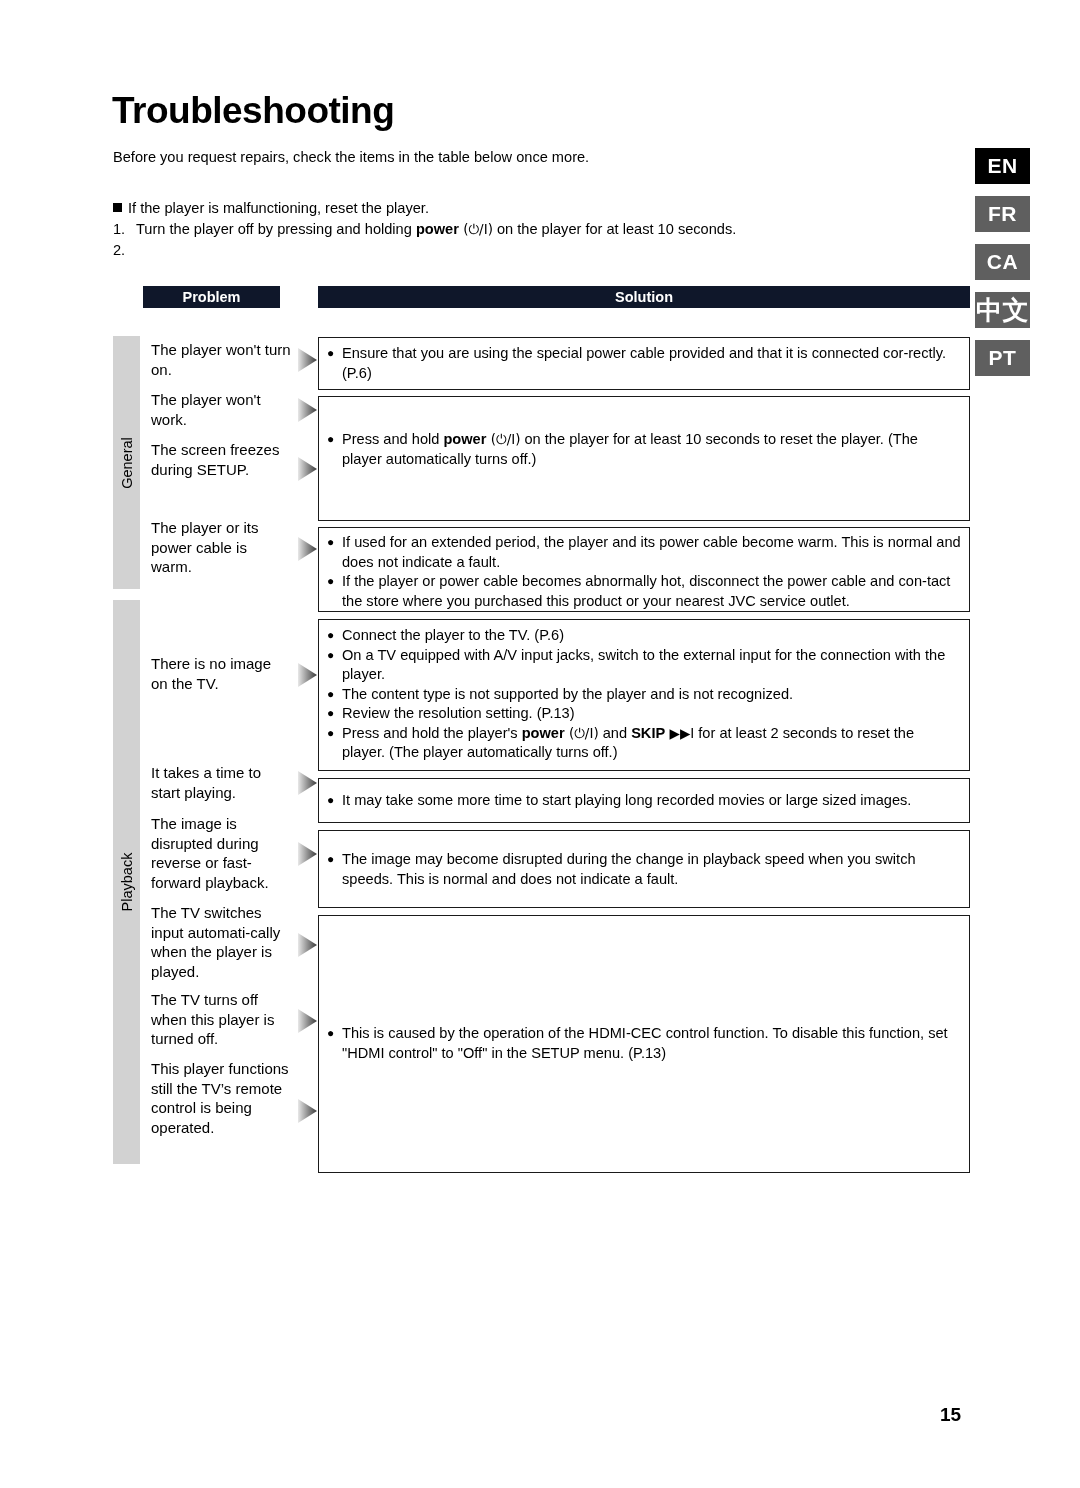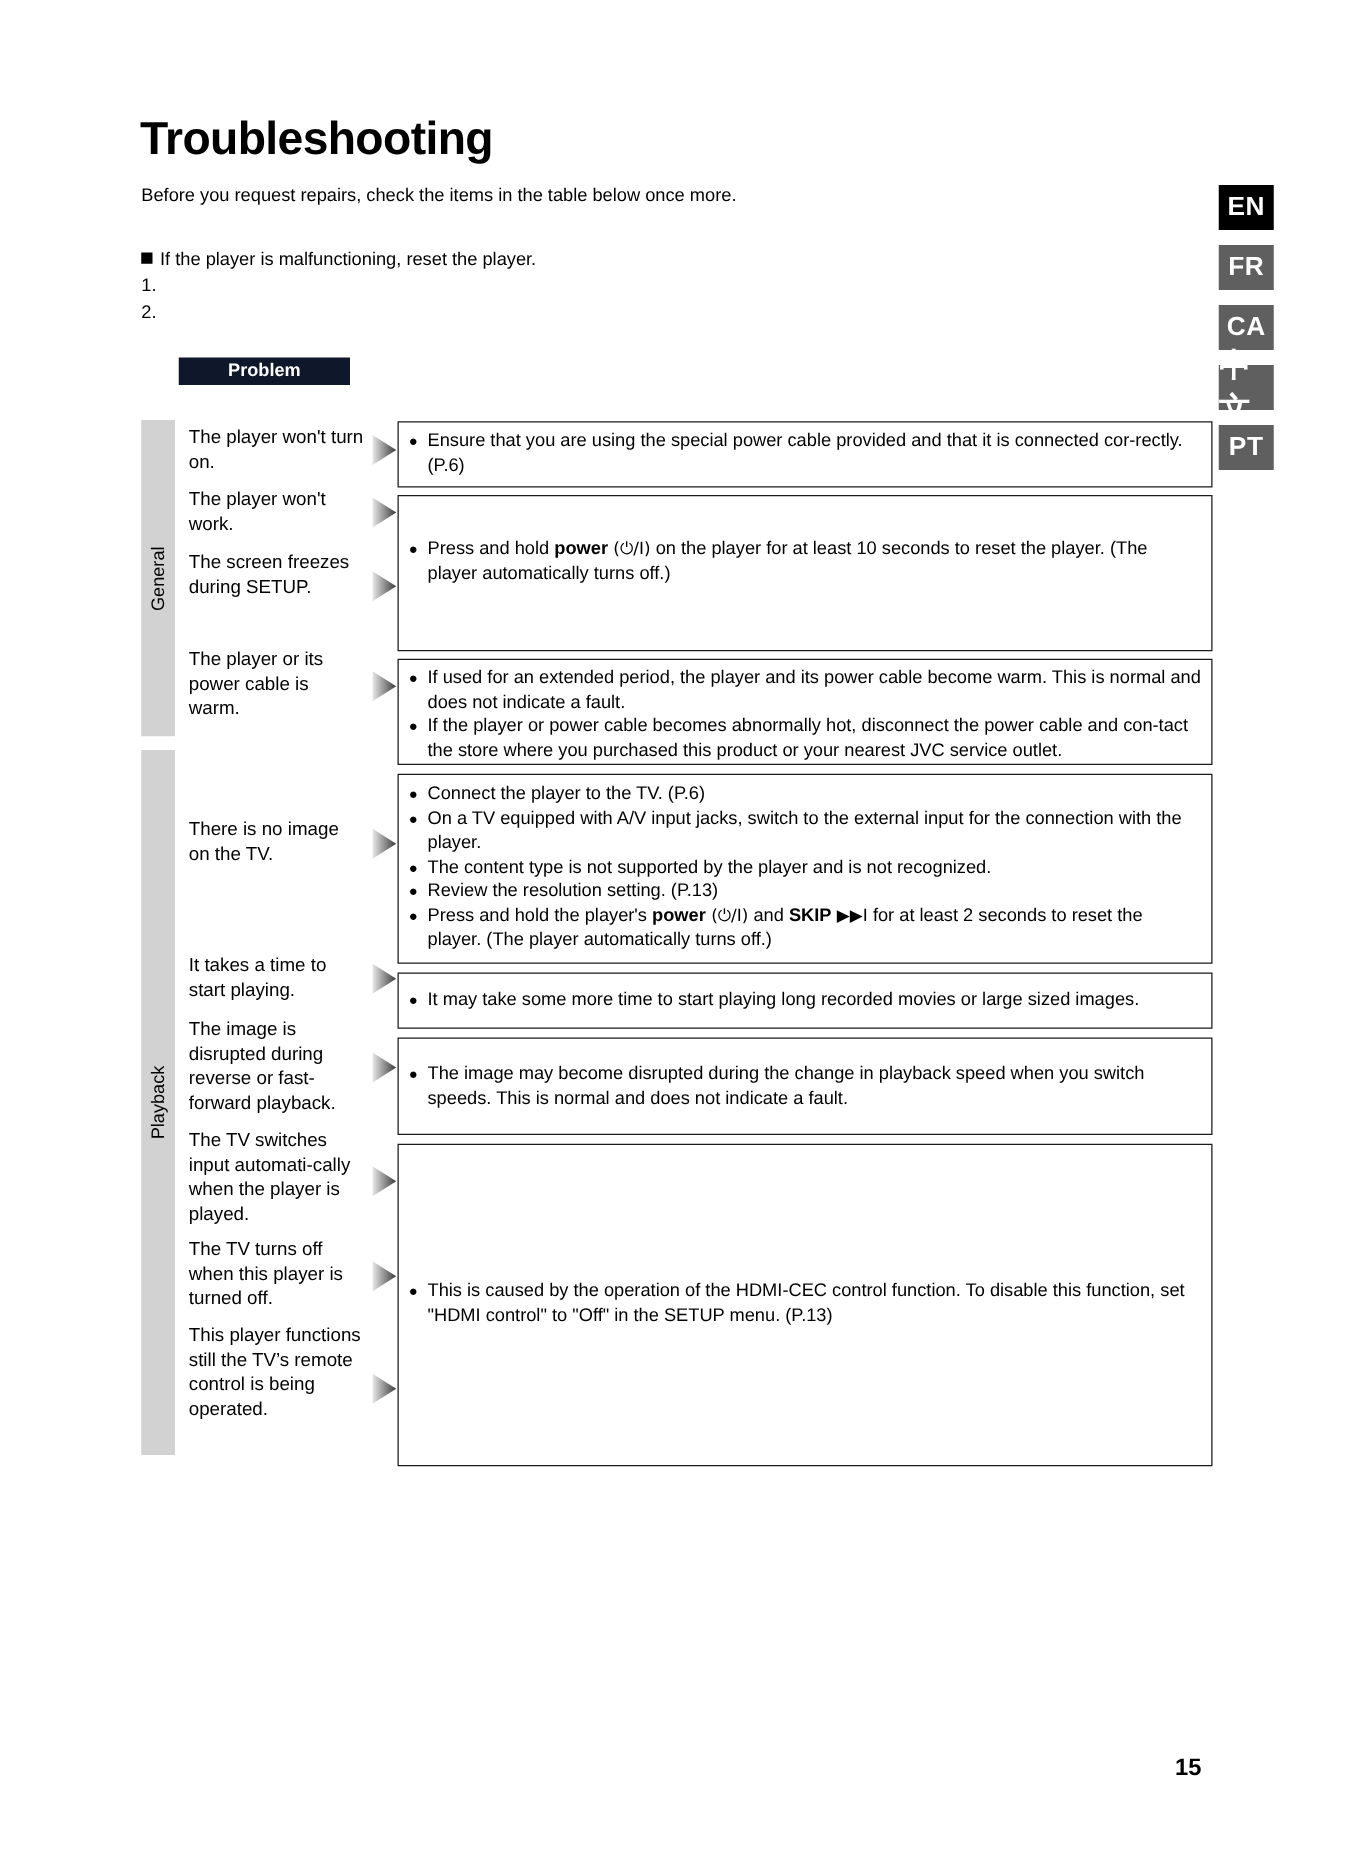"EN" .lang-tab { width: 44px -> 55px }
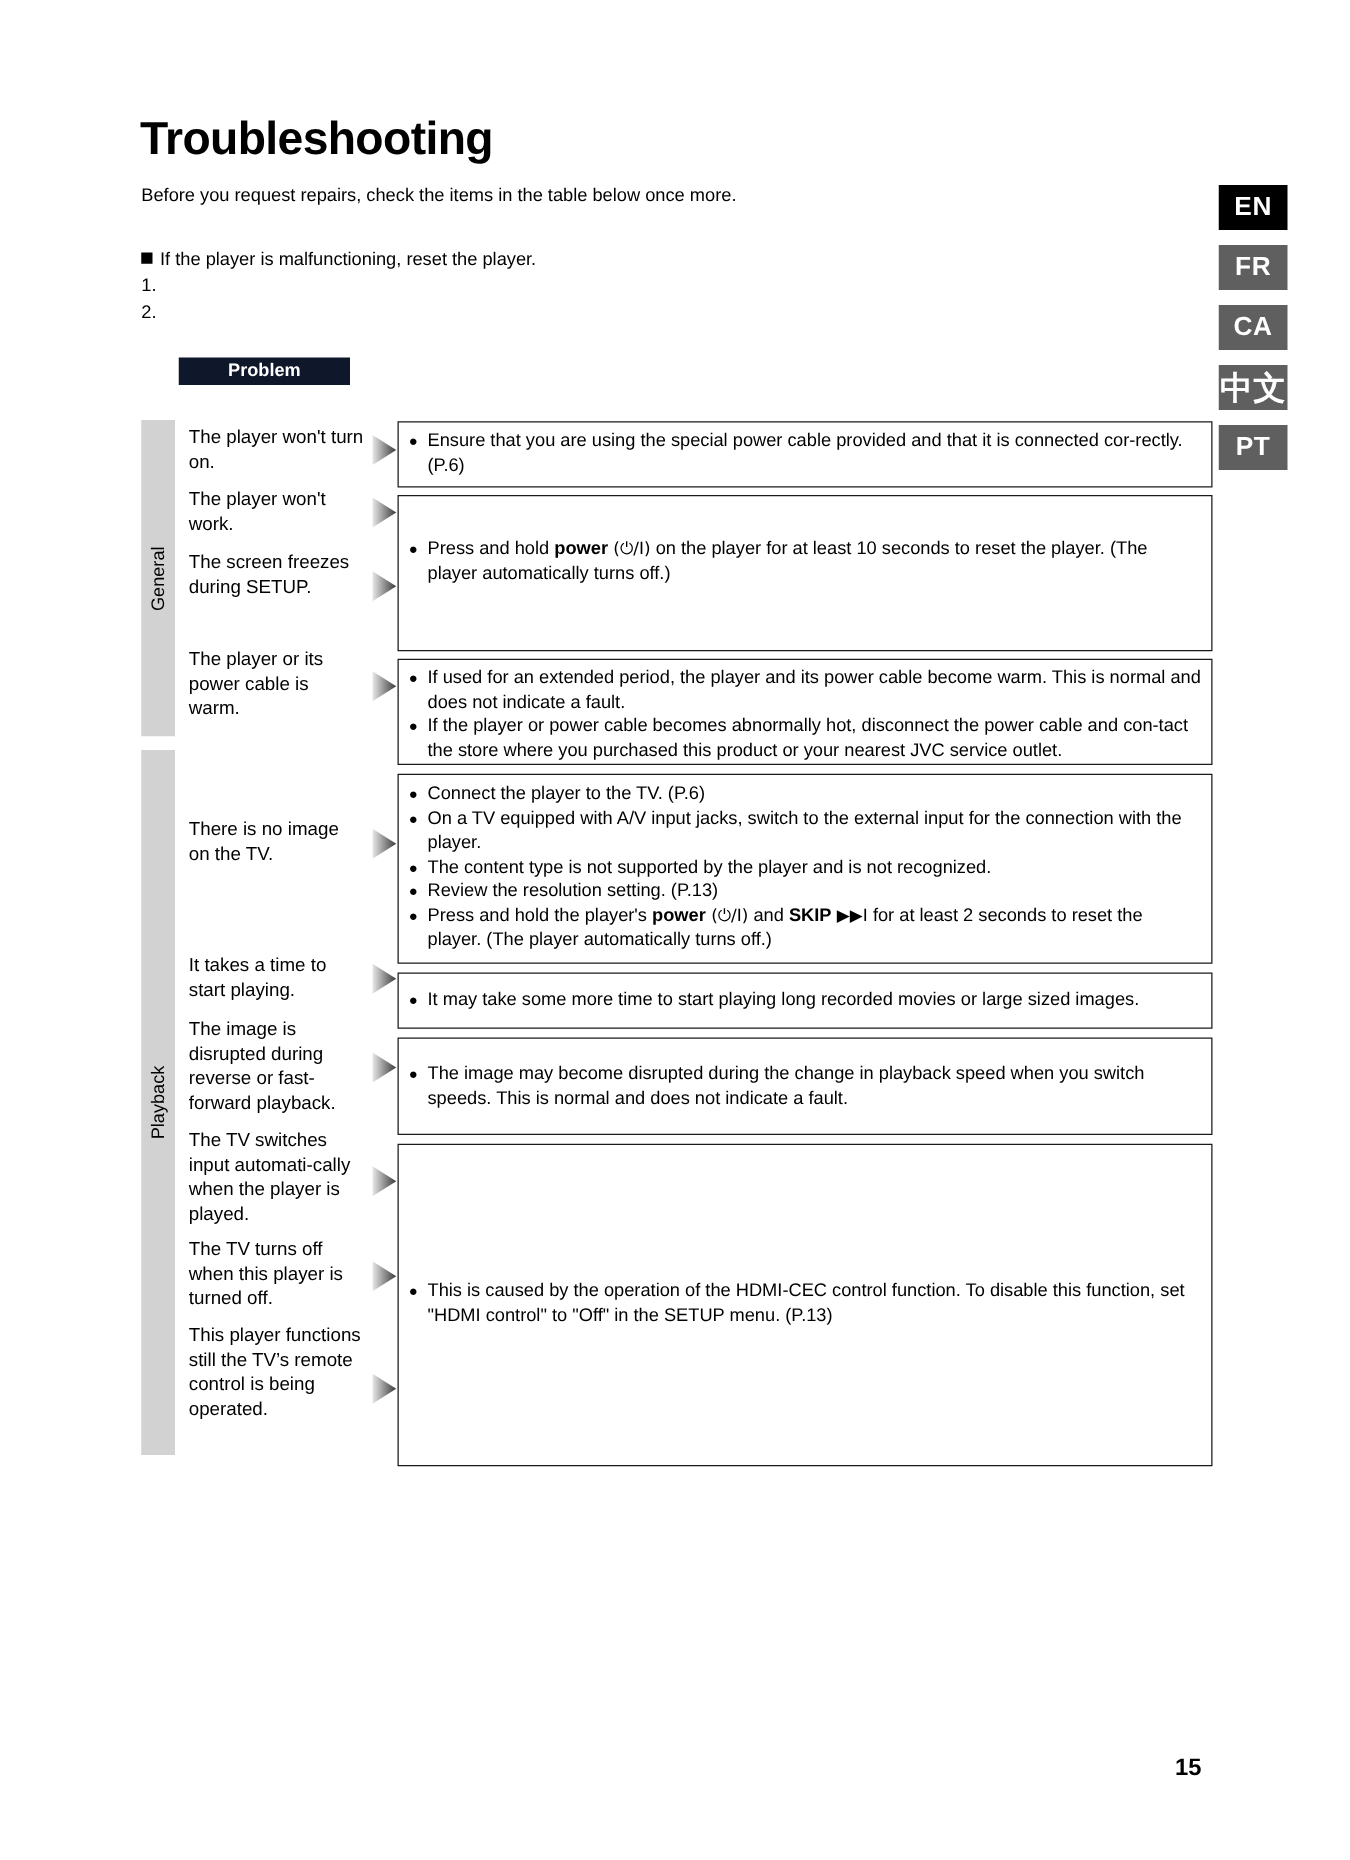"Turn the player off by" span { html: none -> <span><span>Turn the player off by pressing and holding </span><b>power</b><span> (⏻/I)</span><span> on the player for at least 10 seconds.</span></span> }
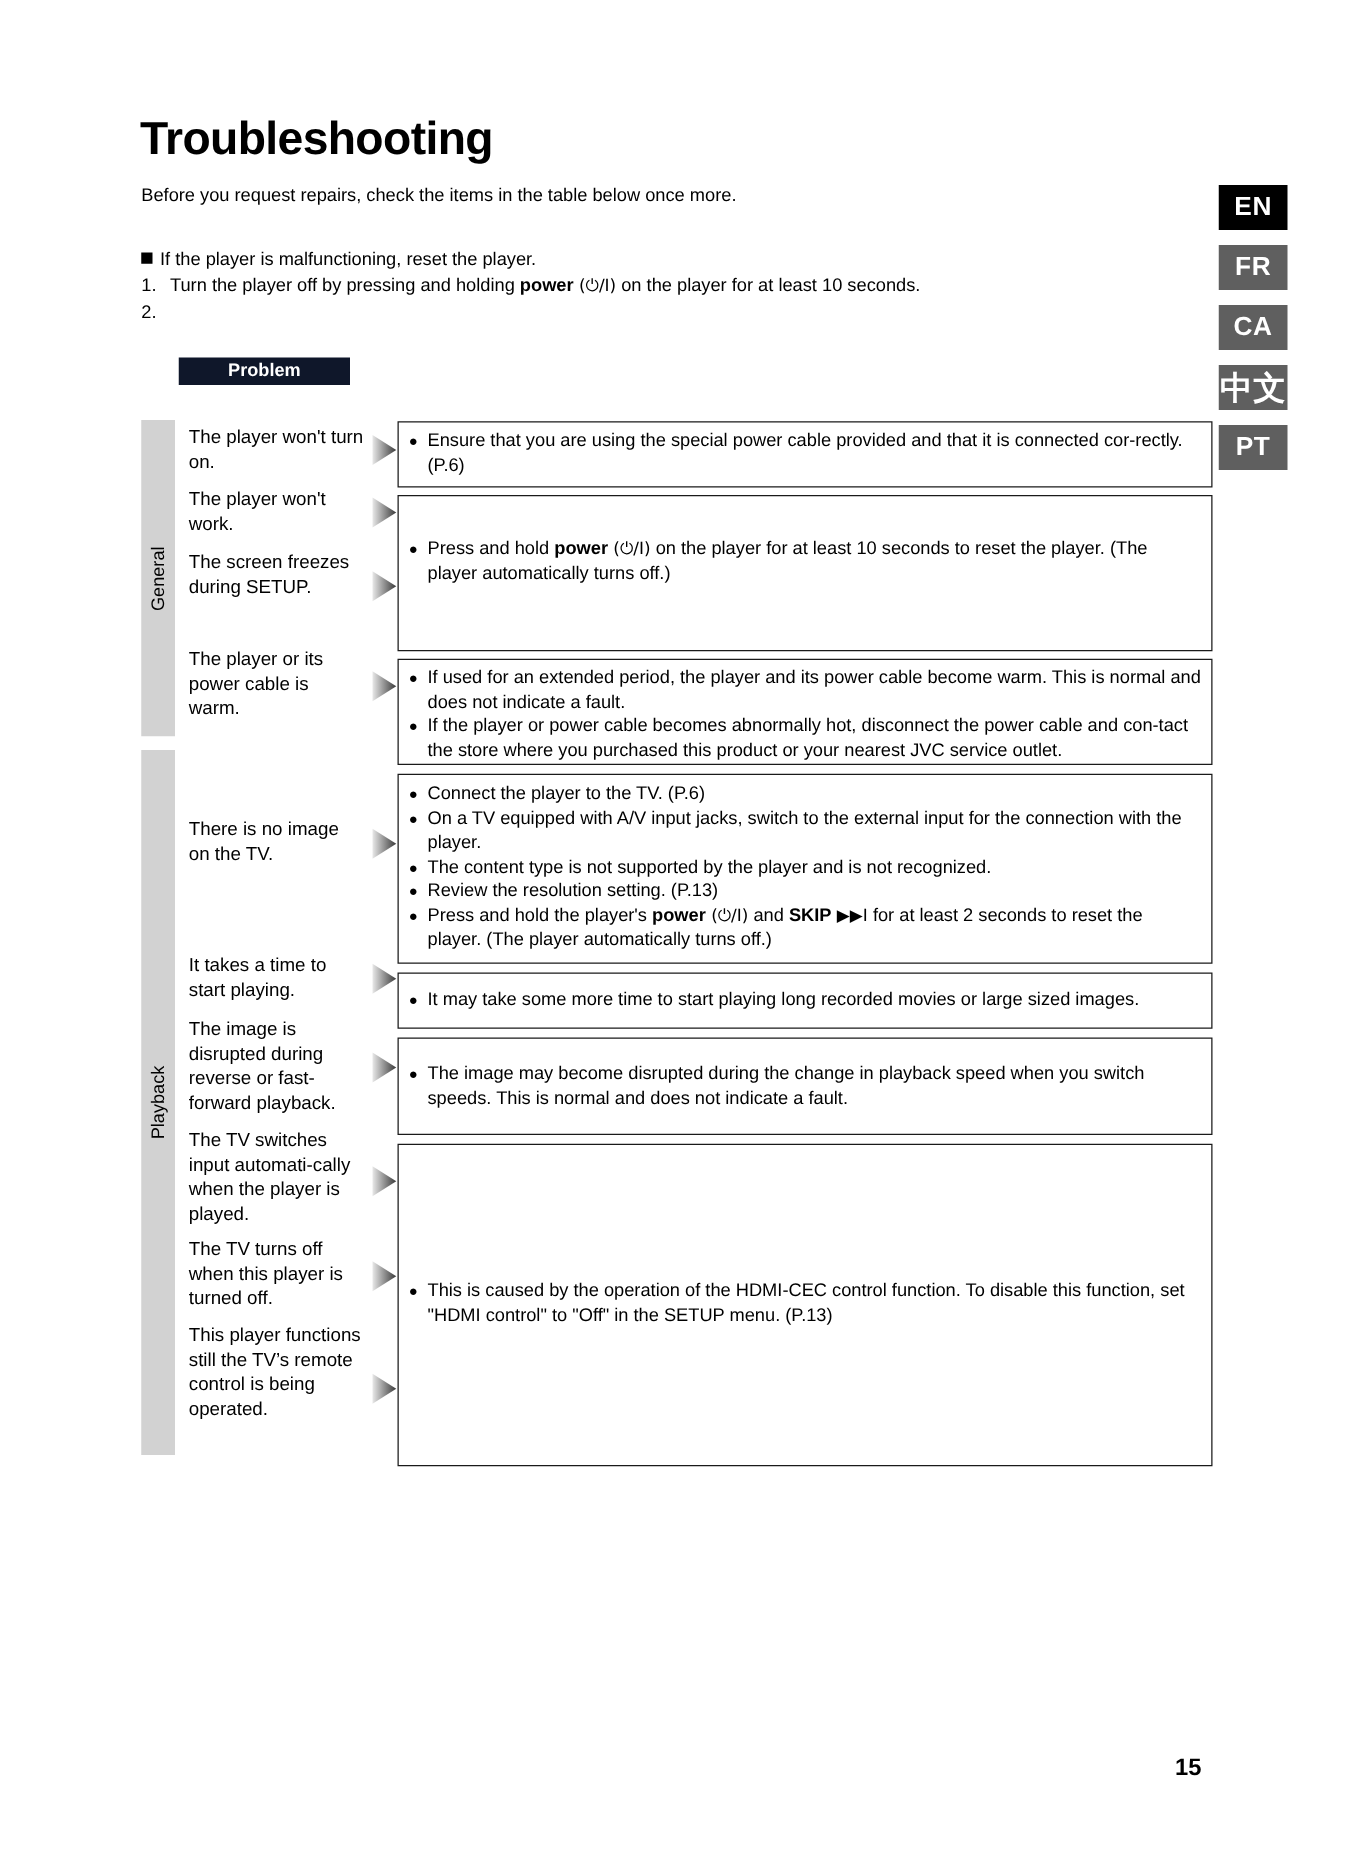"Solution" div.hdr { html: none -> <div>Solution</div> }
